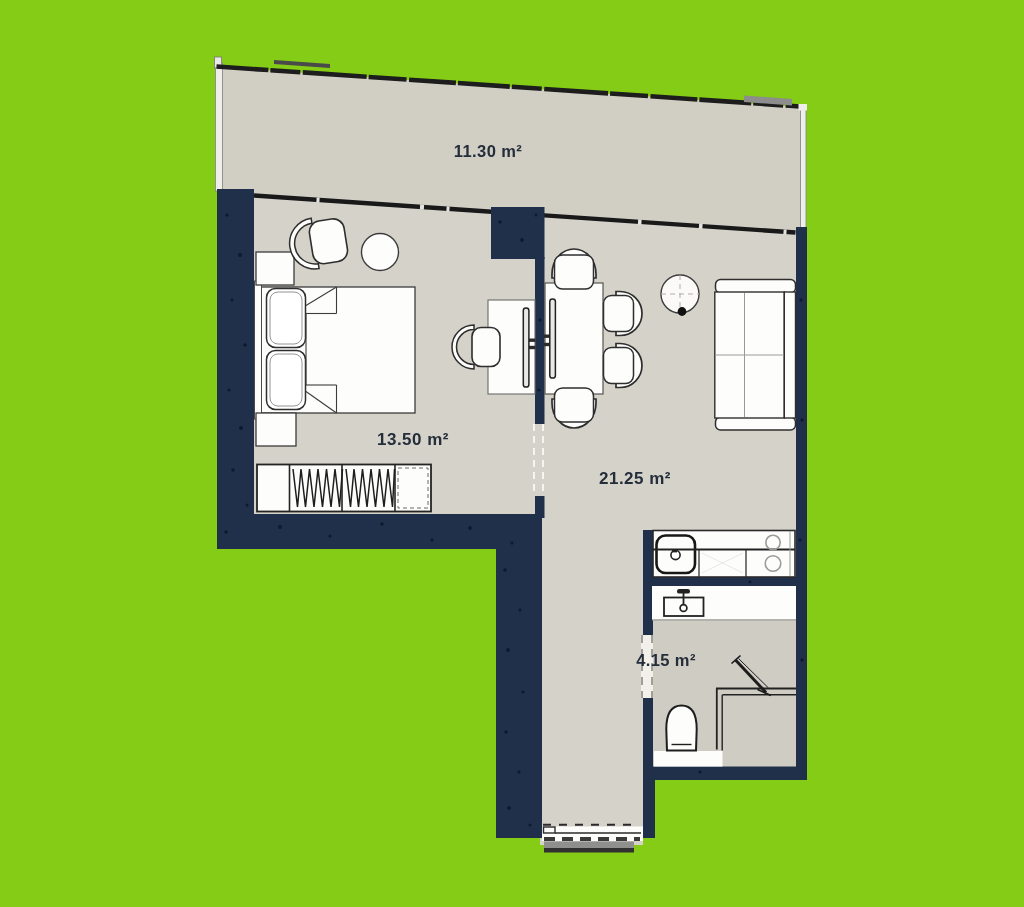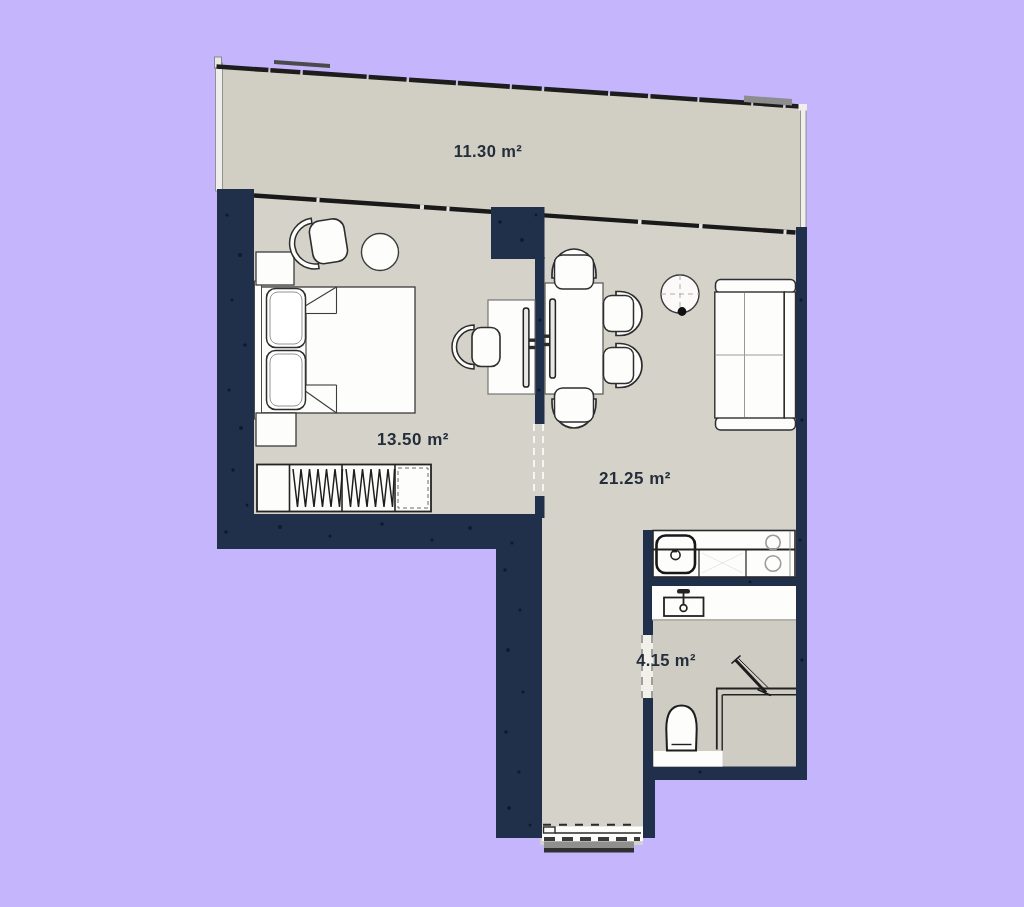"11.30 m²" .wrap { background: #c4b5fd -> #84cc16 }
